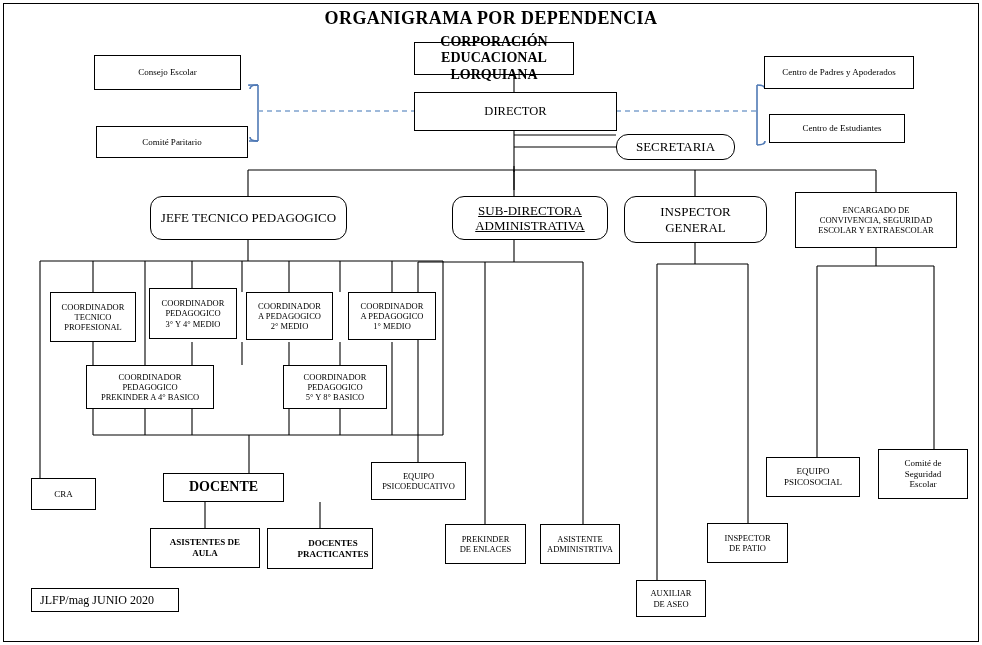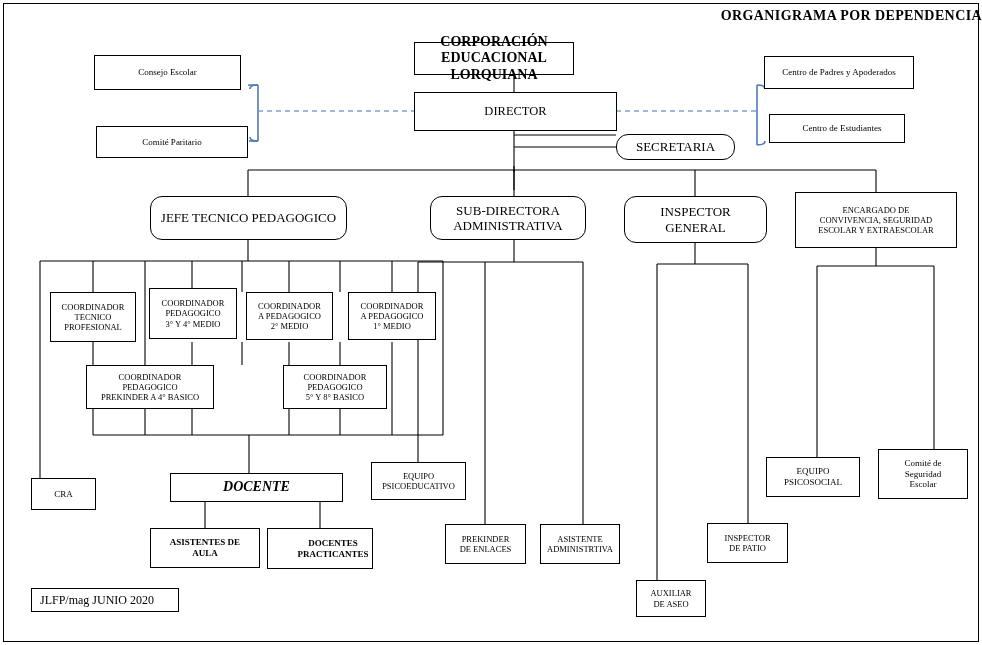"ORGANIGRAMA POR DEPENDENCIA" .f-ttl { font-size: 14px -> 18px; text-align: right -> none }
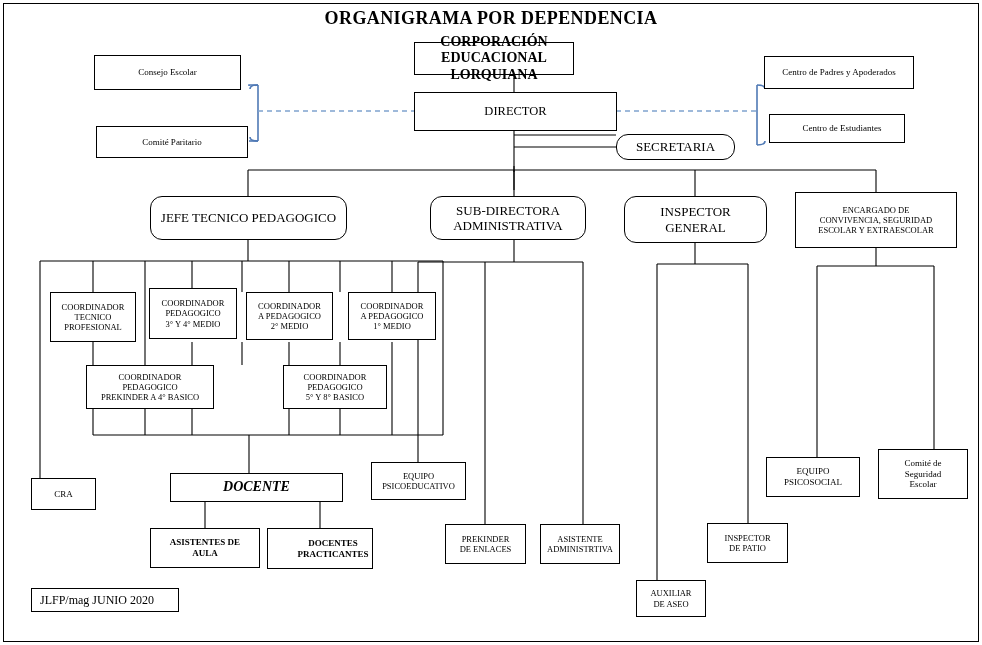"SUB-DIRECTORA" div.box { left: 430px -> 452px; text-decoration: none -> underline }
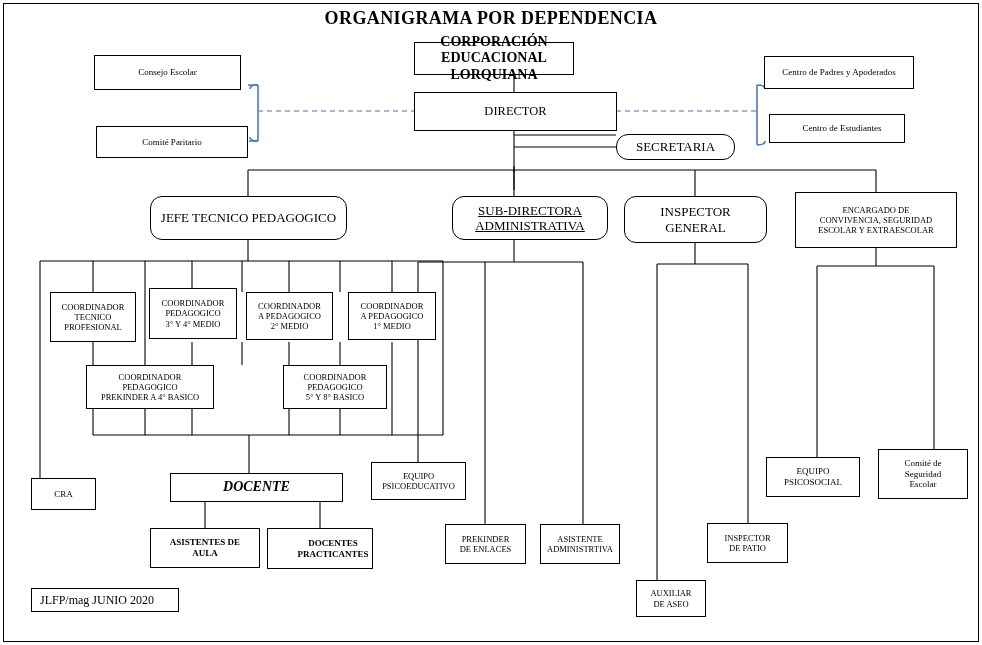"DOCENTE" div.box { font-style: italic -> none; left: 170px -> 163px; width: 173px -> 121px }
